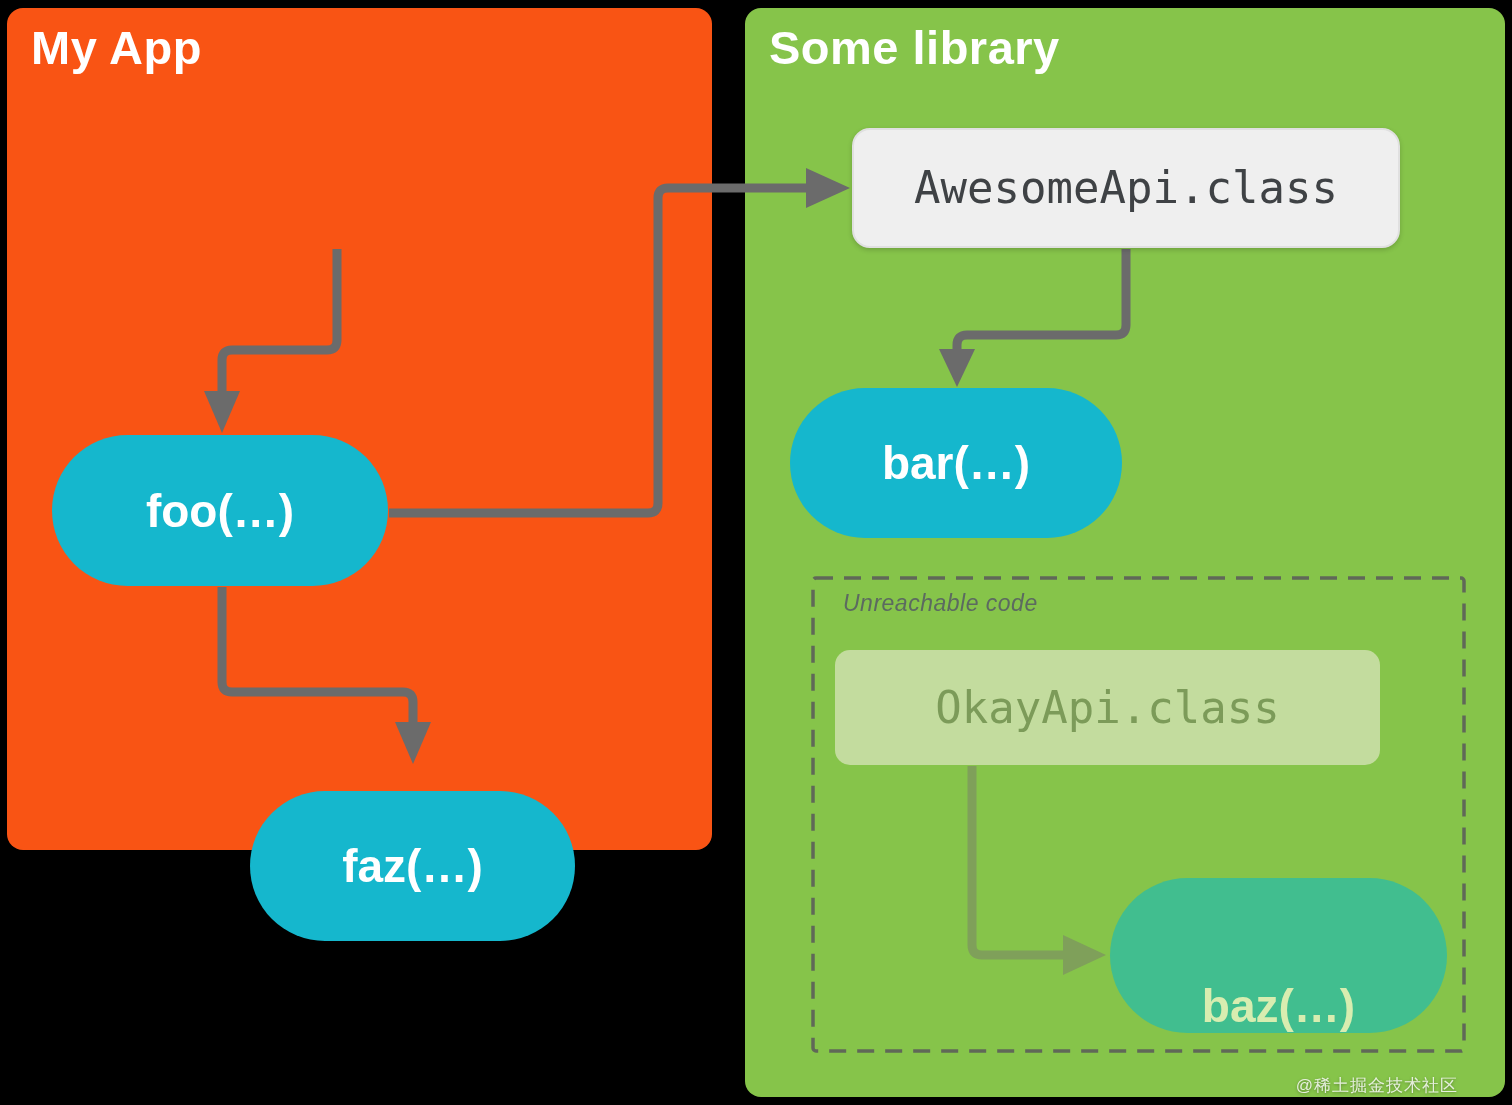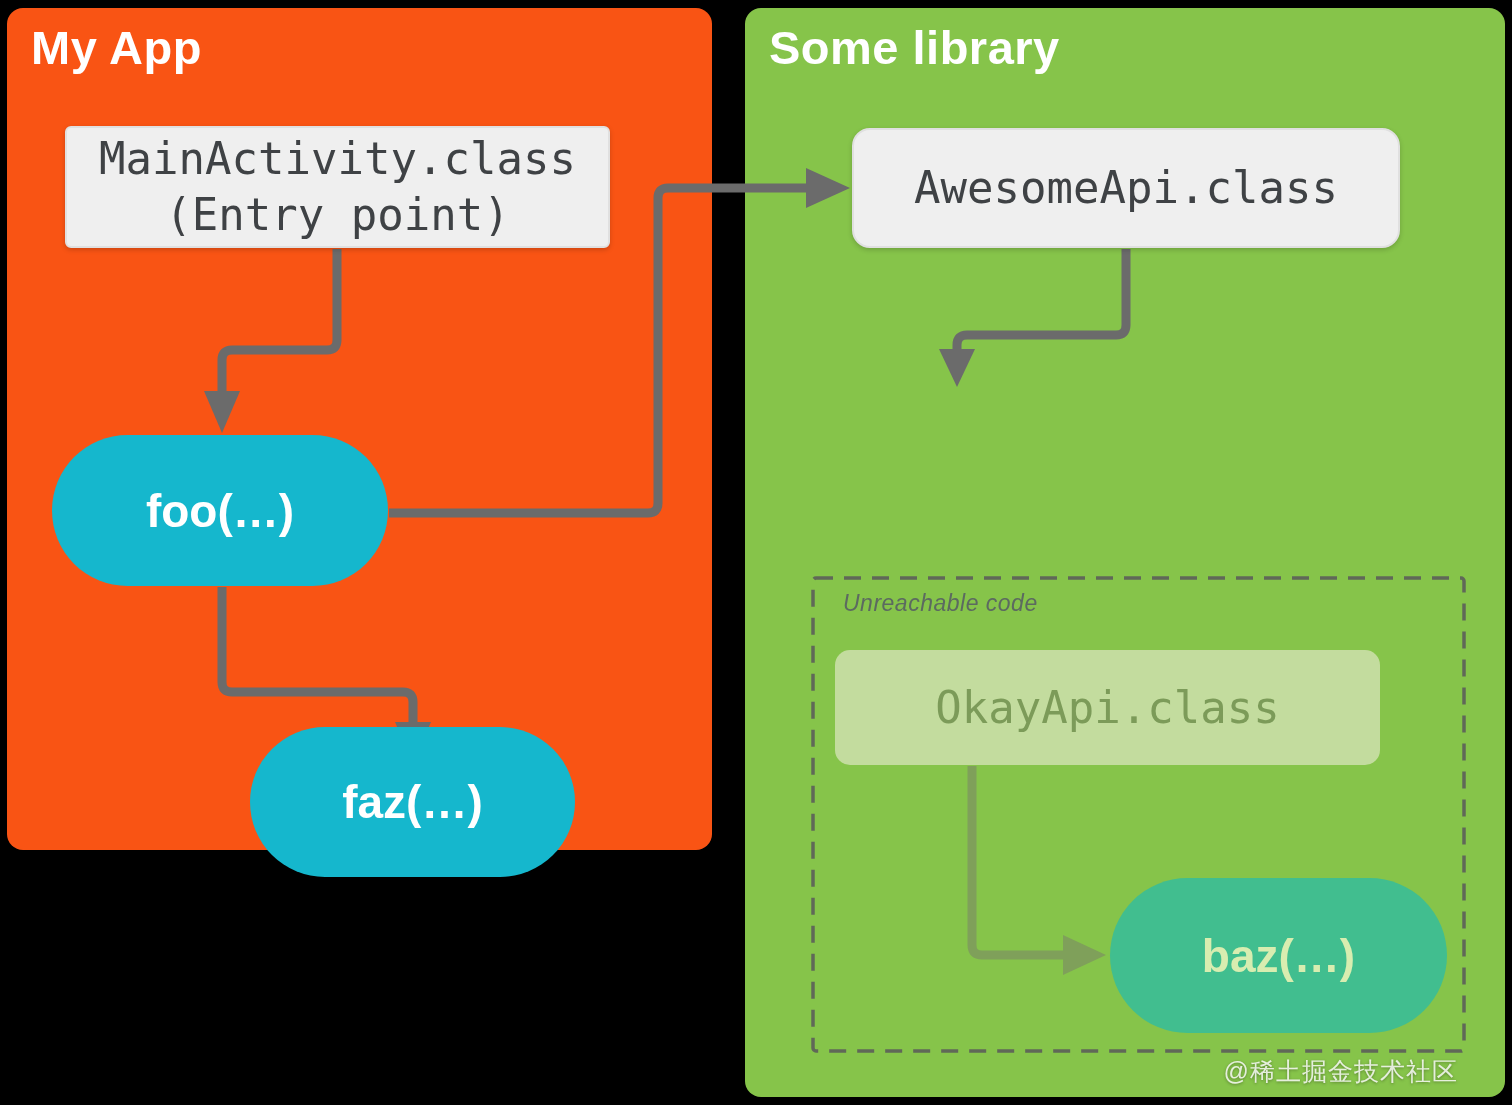"MainActivity.class" div.node { html: <div> <div>MainActivity.class</div> <div>(Entry point)</div> </div> -> none }
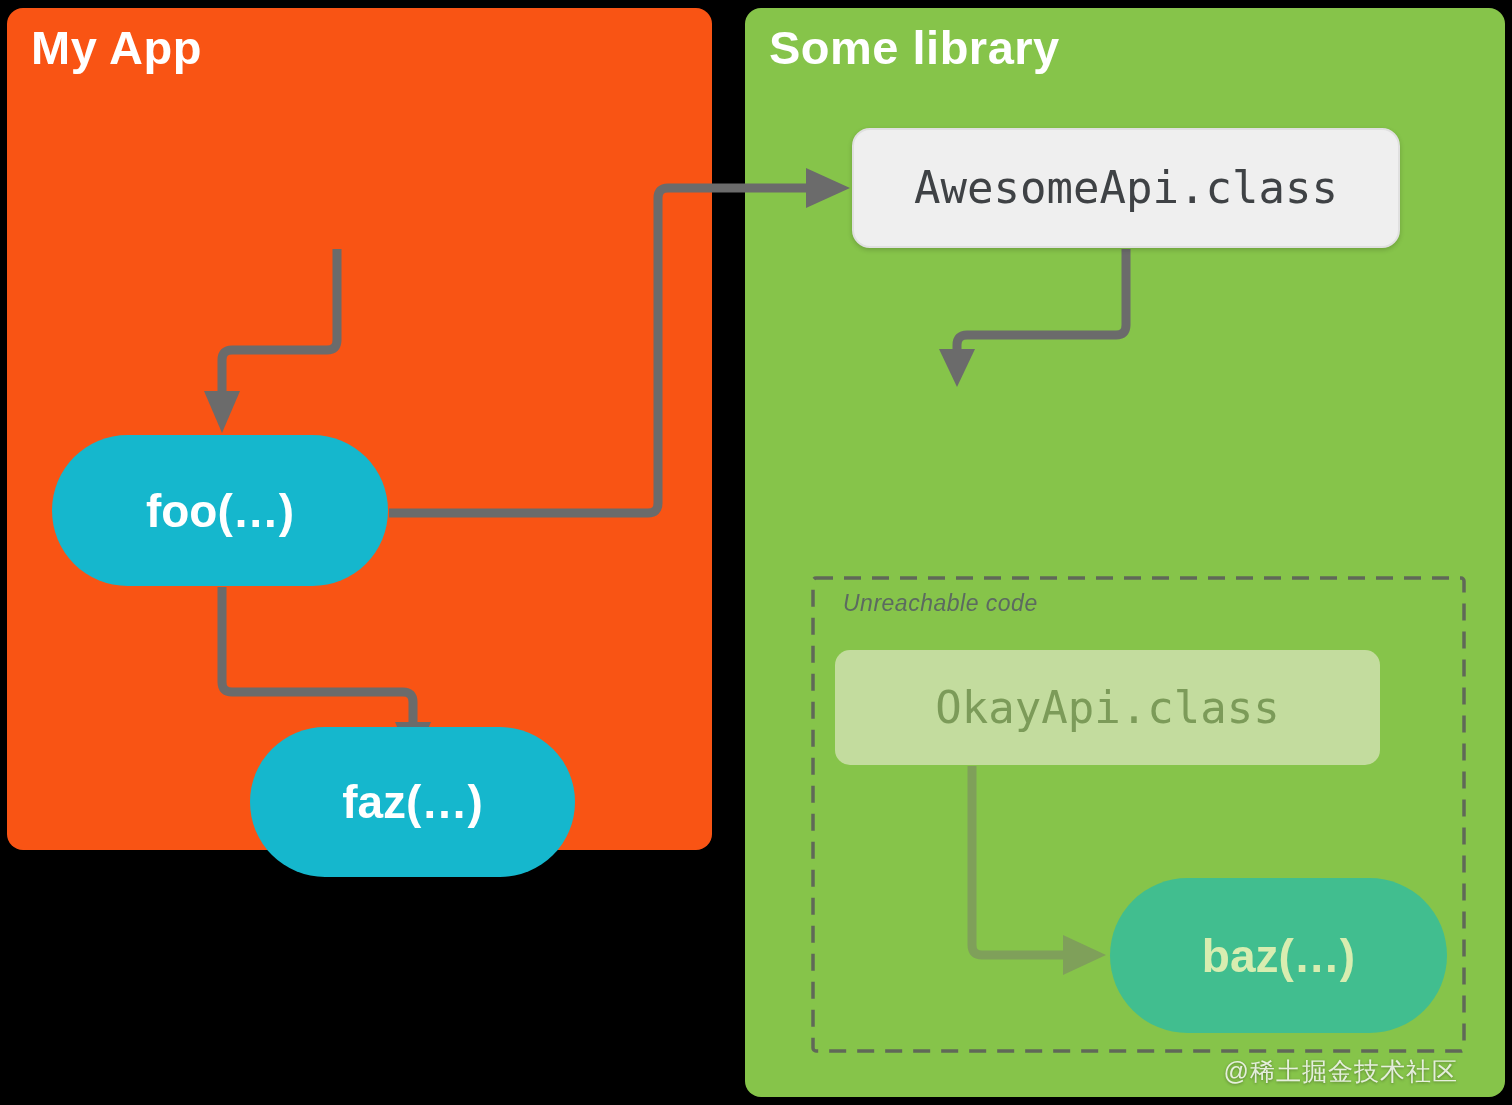"bar(…)" div.node { html: none -> <div> <span>bar(…)</span> </div> }
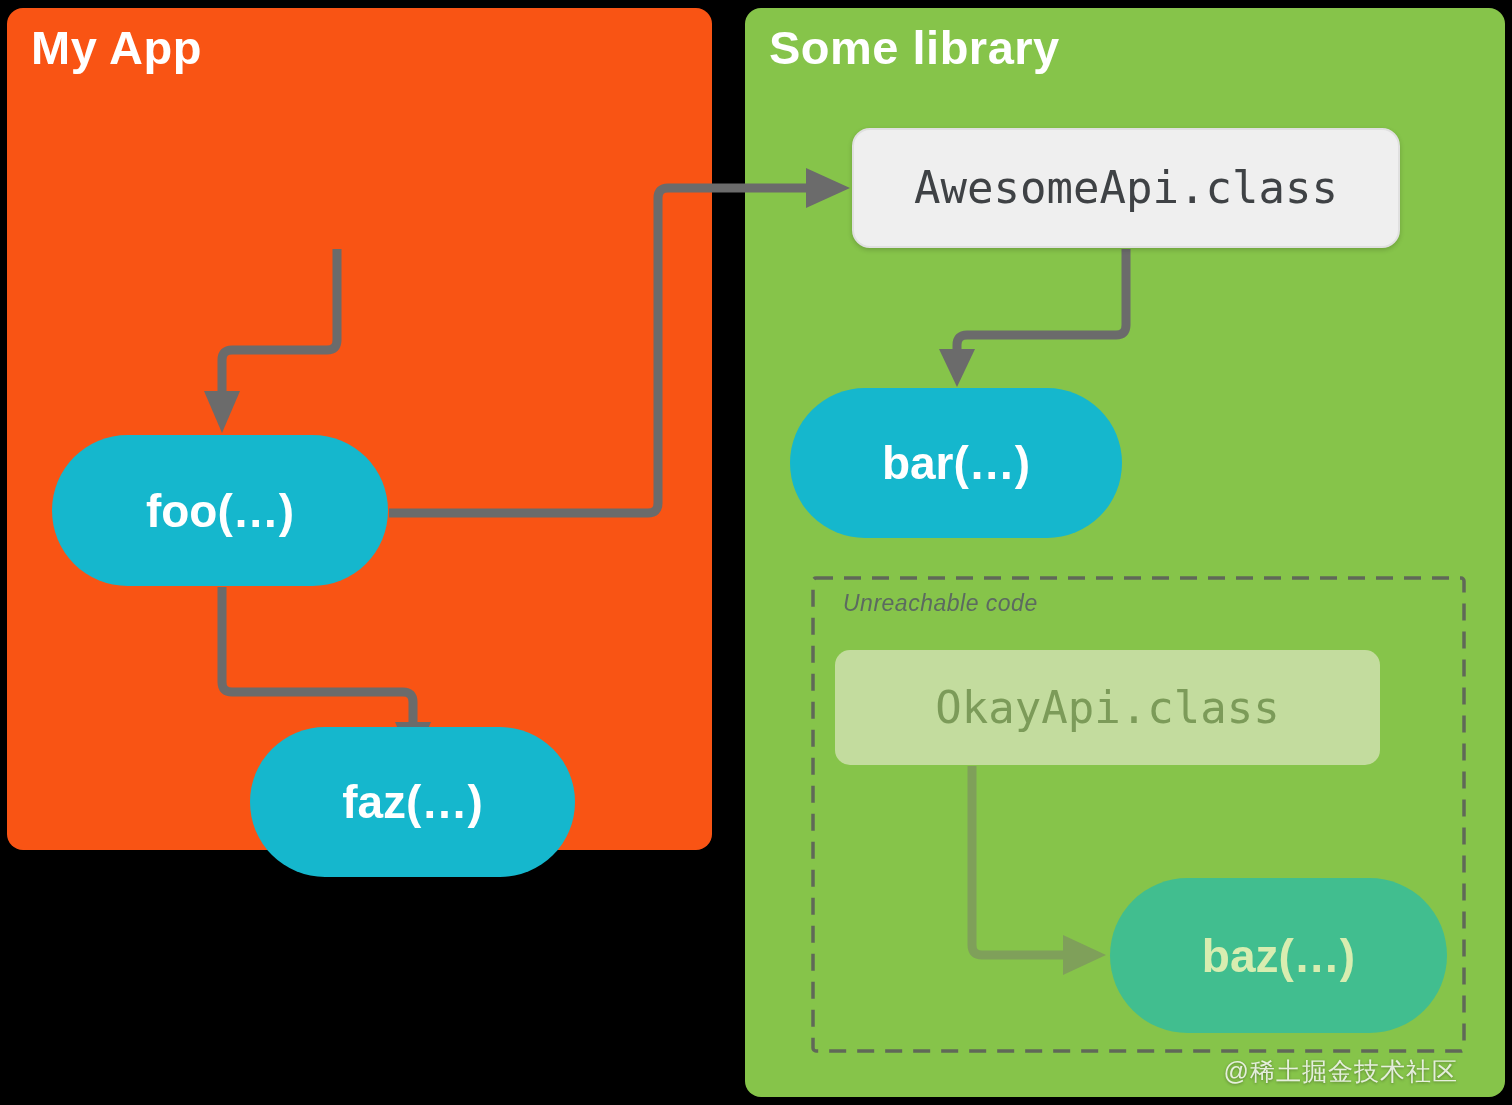"faz(…)" .node-faz { top: 727px -> 791px }
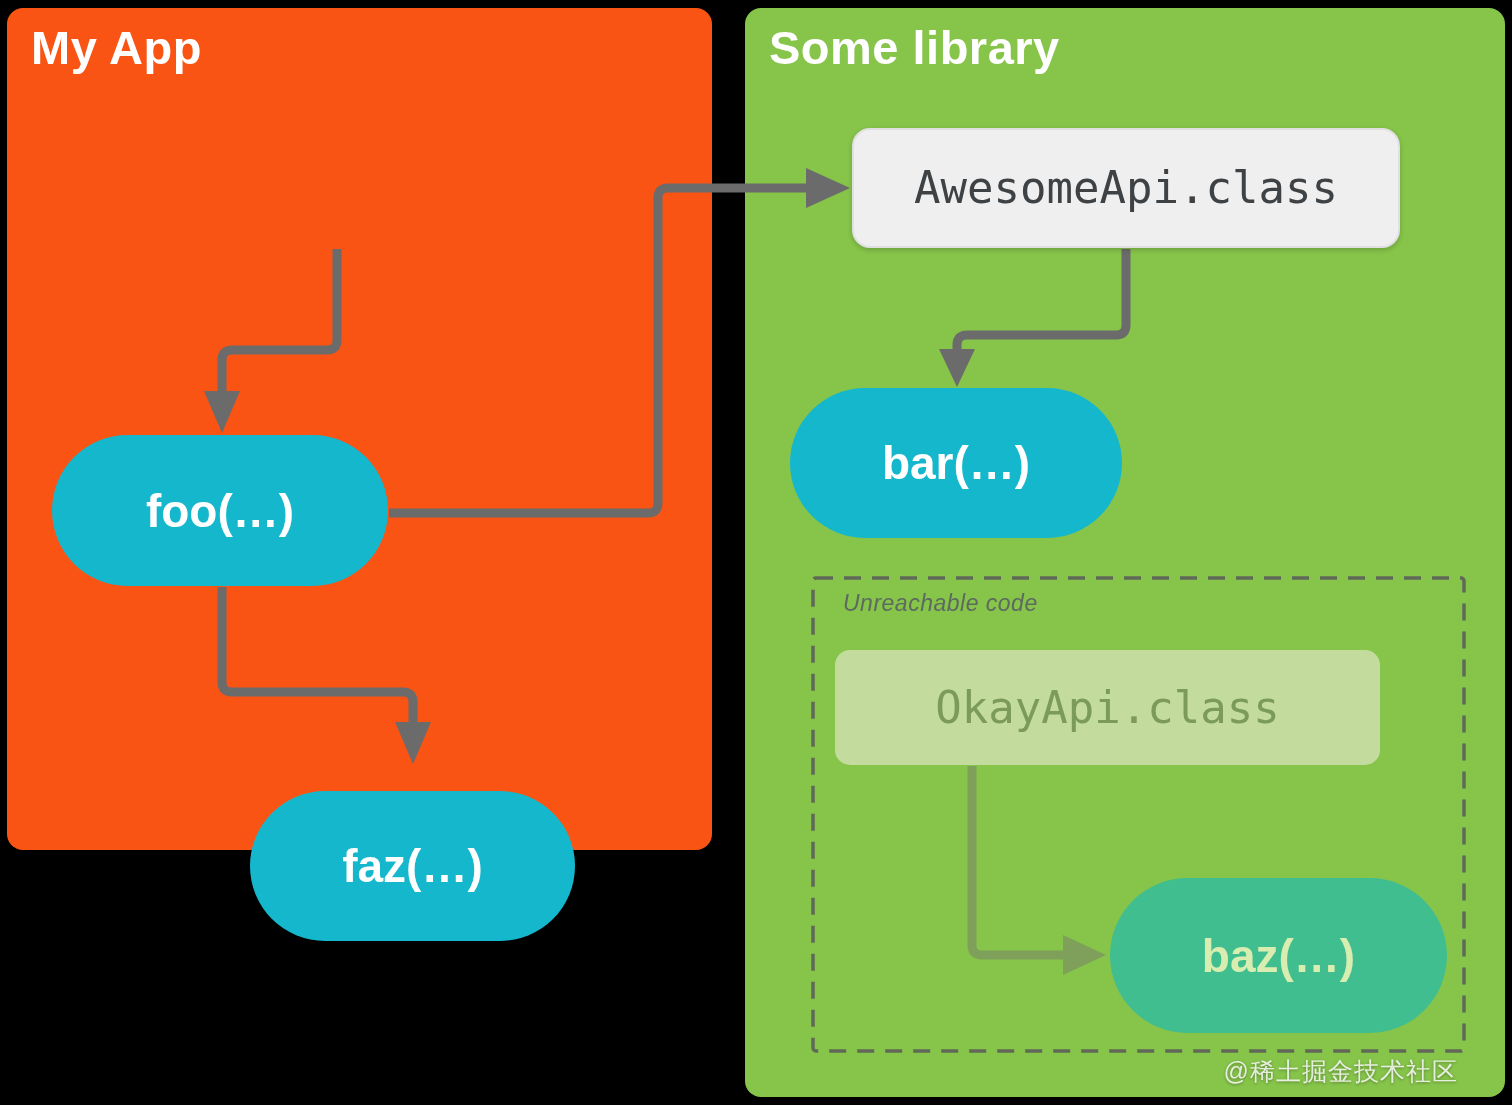"baz(…)" .pill.unused { justify-content: none -> flex-end }
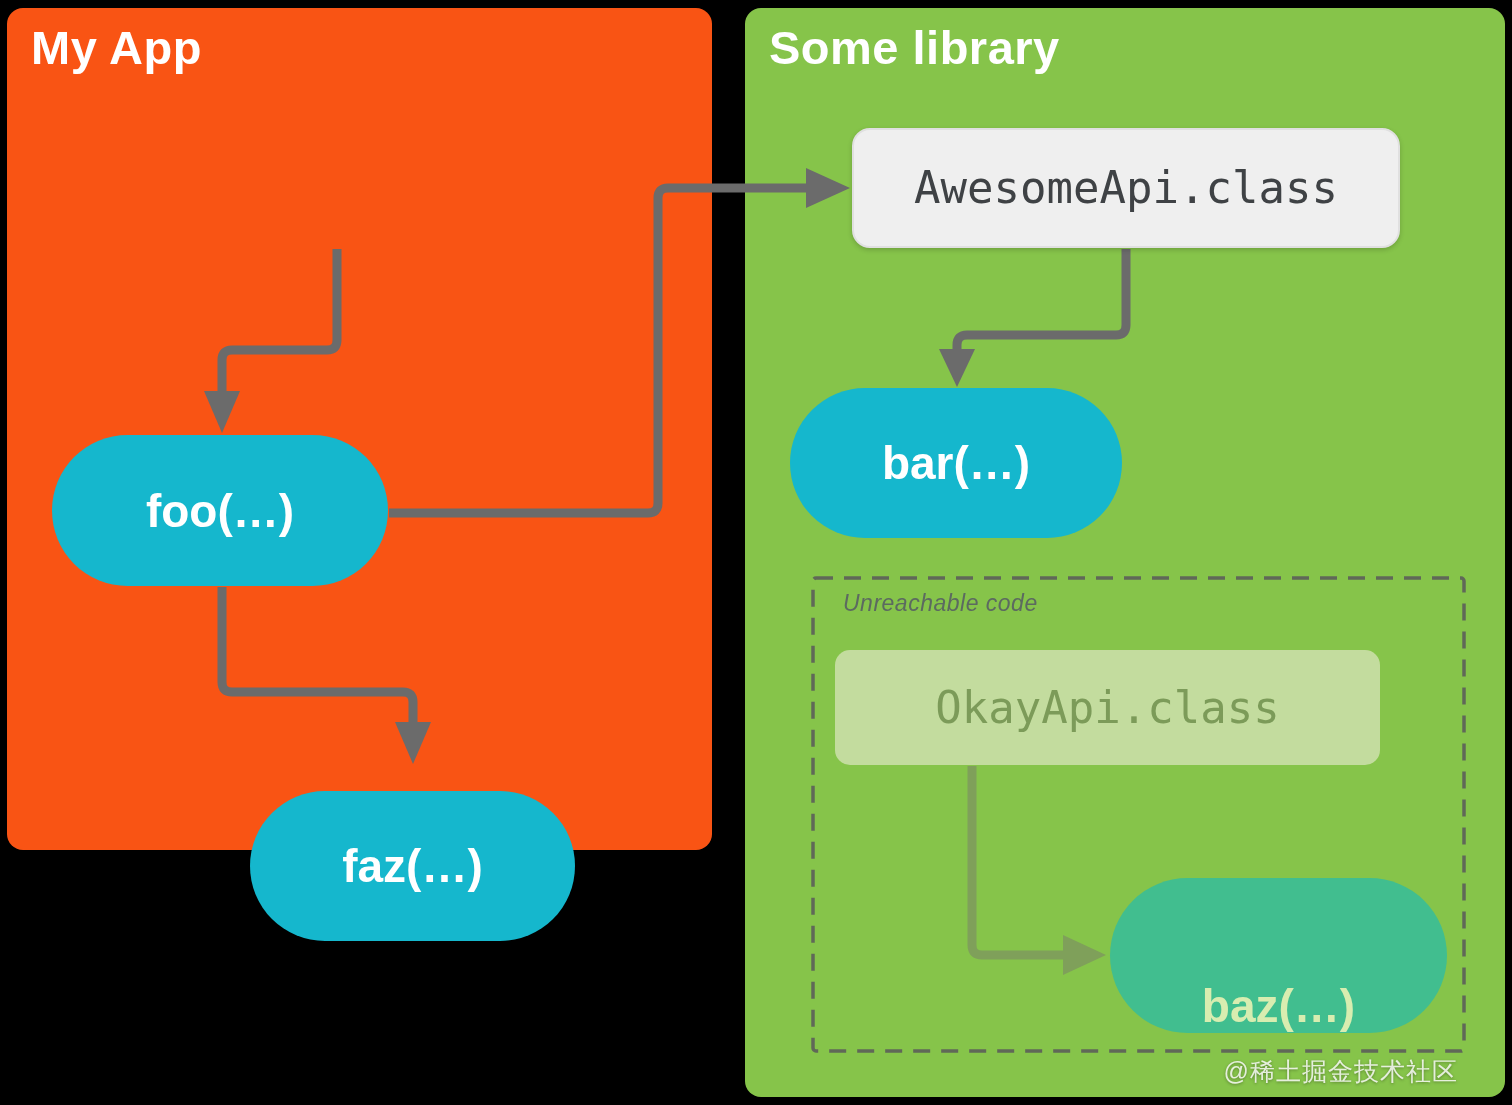"@稀土掘金技术社区" .watermark { bottom: 17px -> 8px; font-size: 25px -> 17px }
